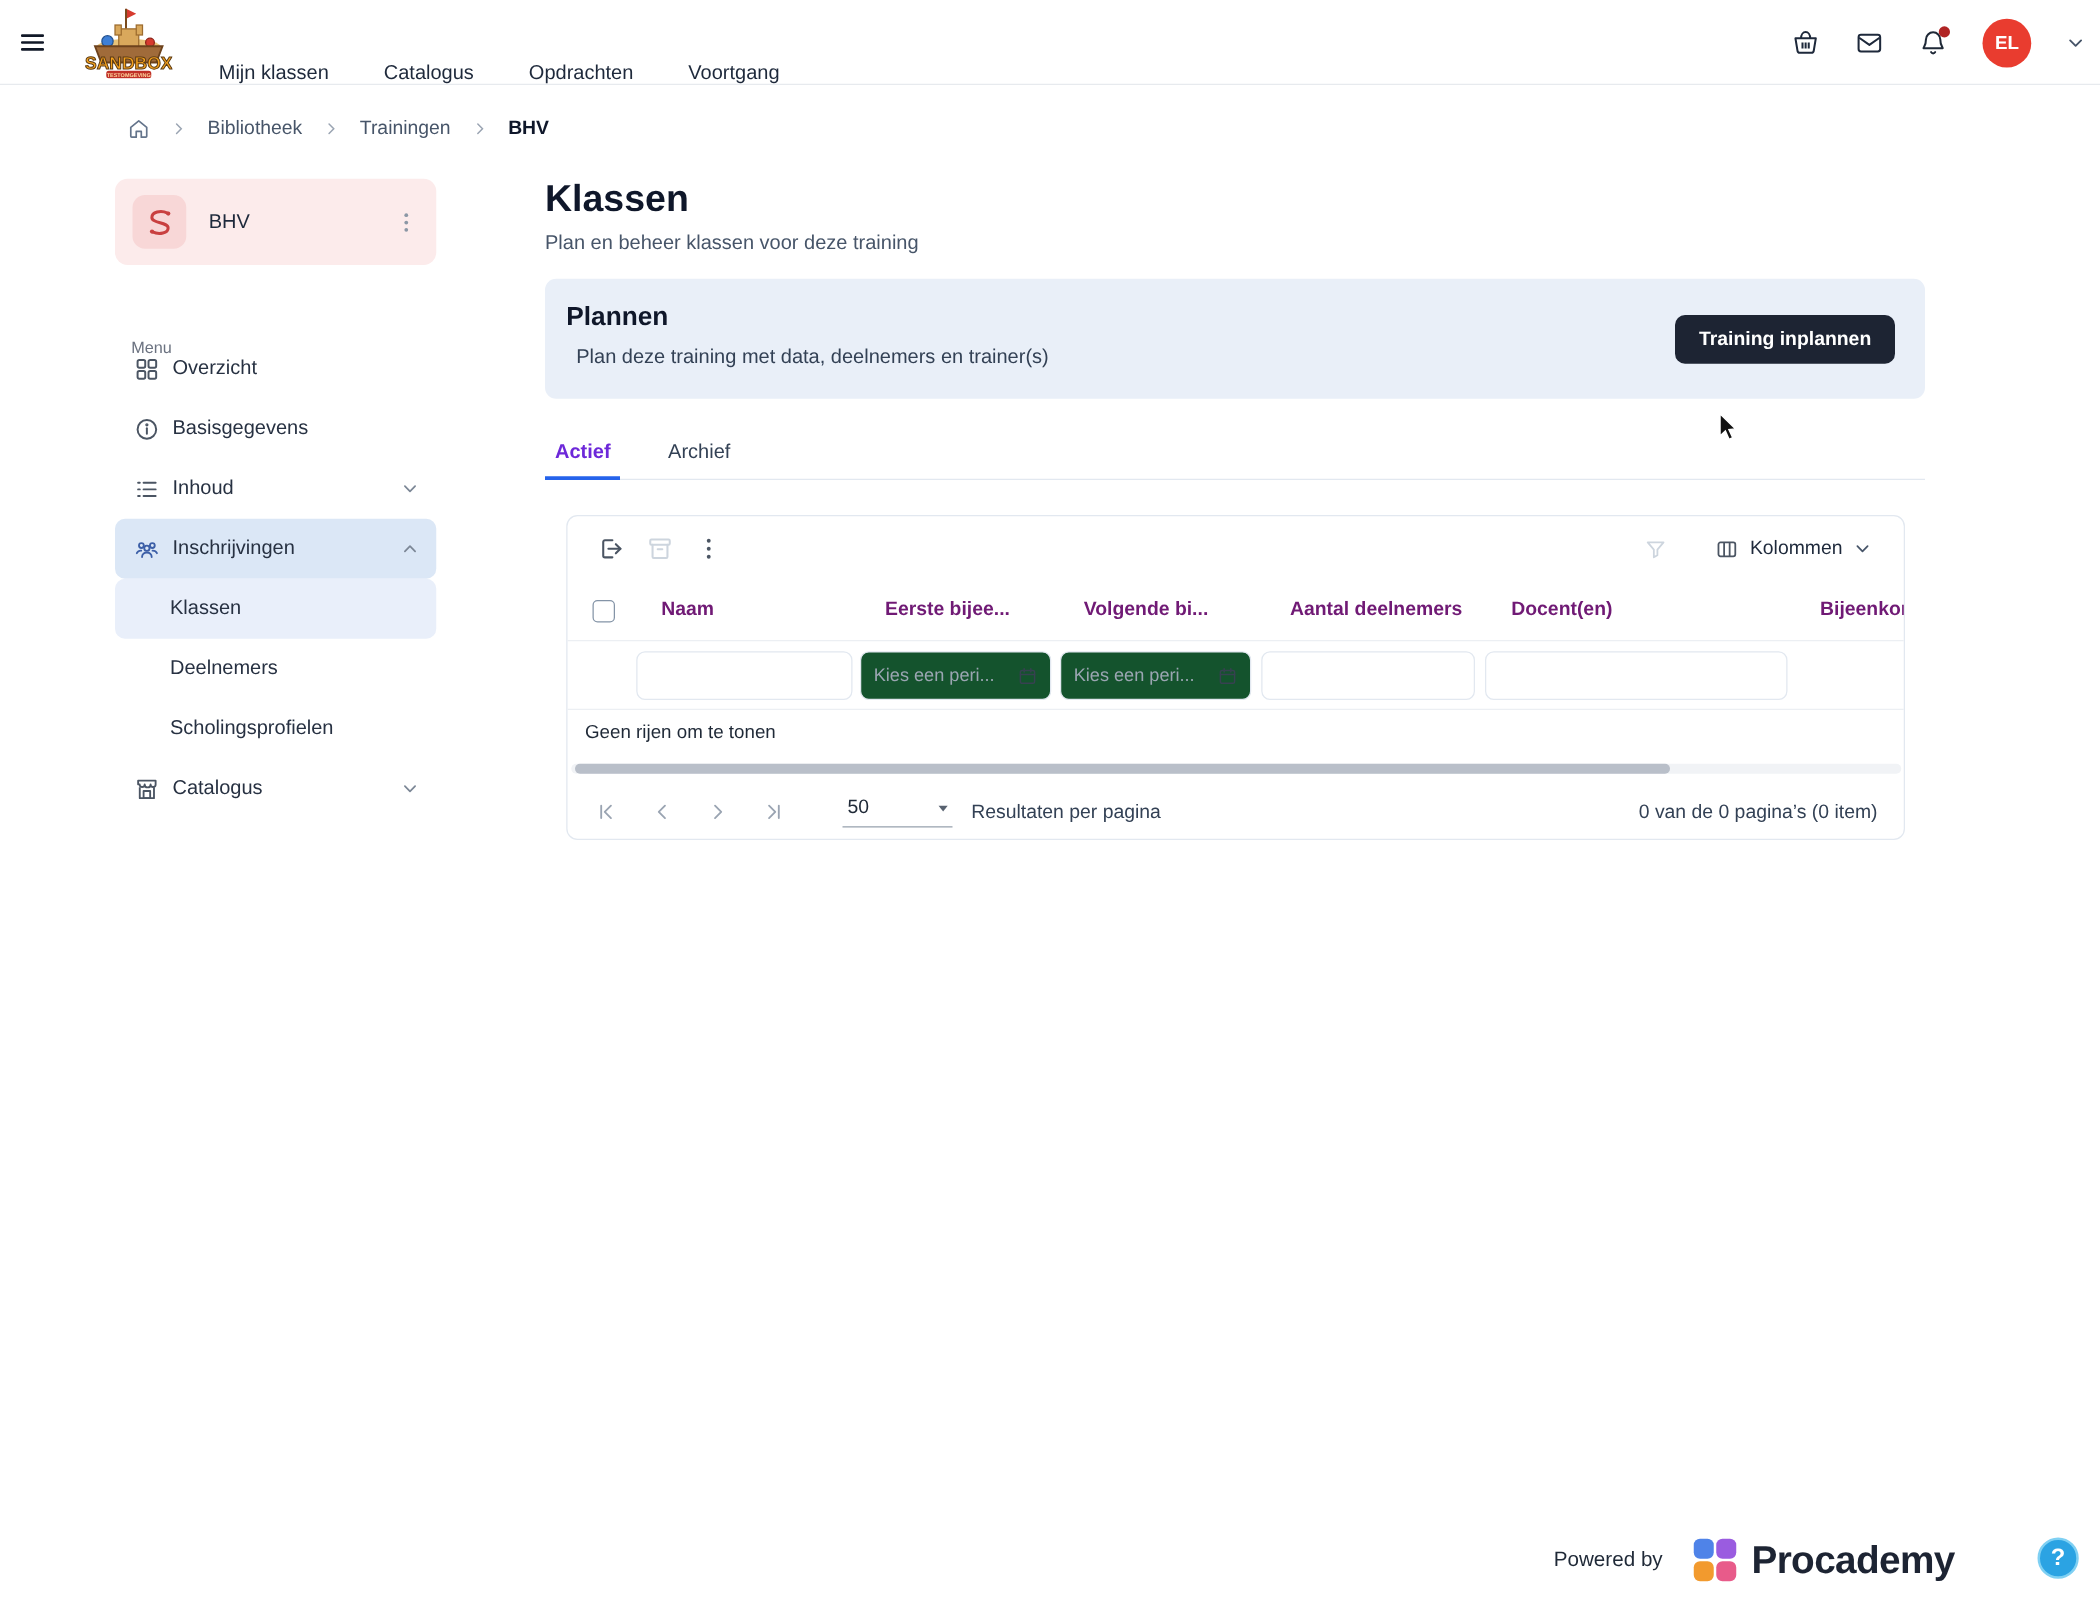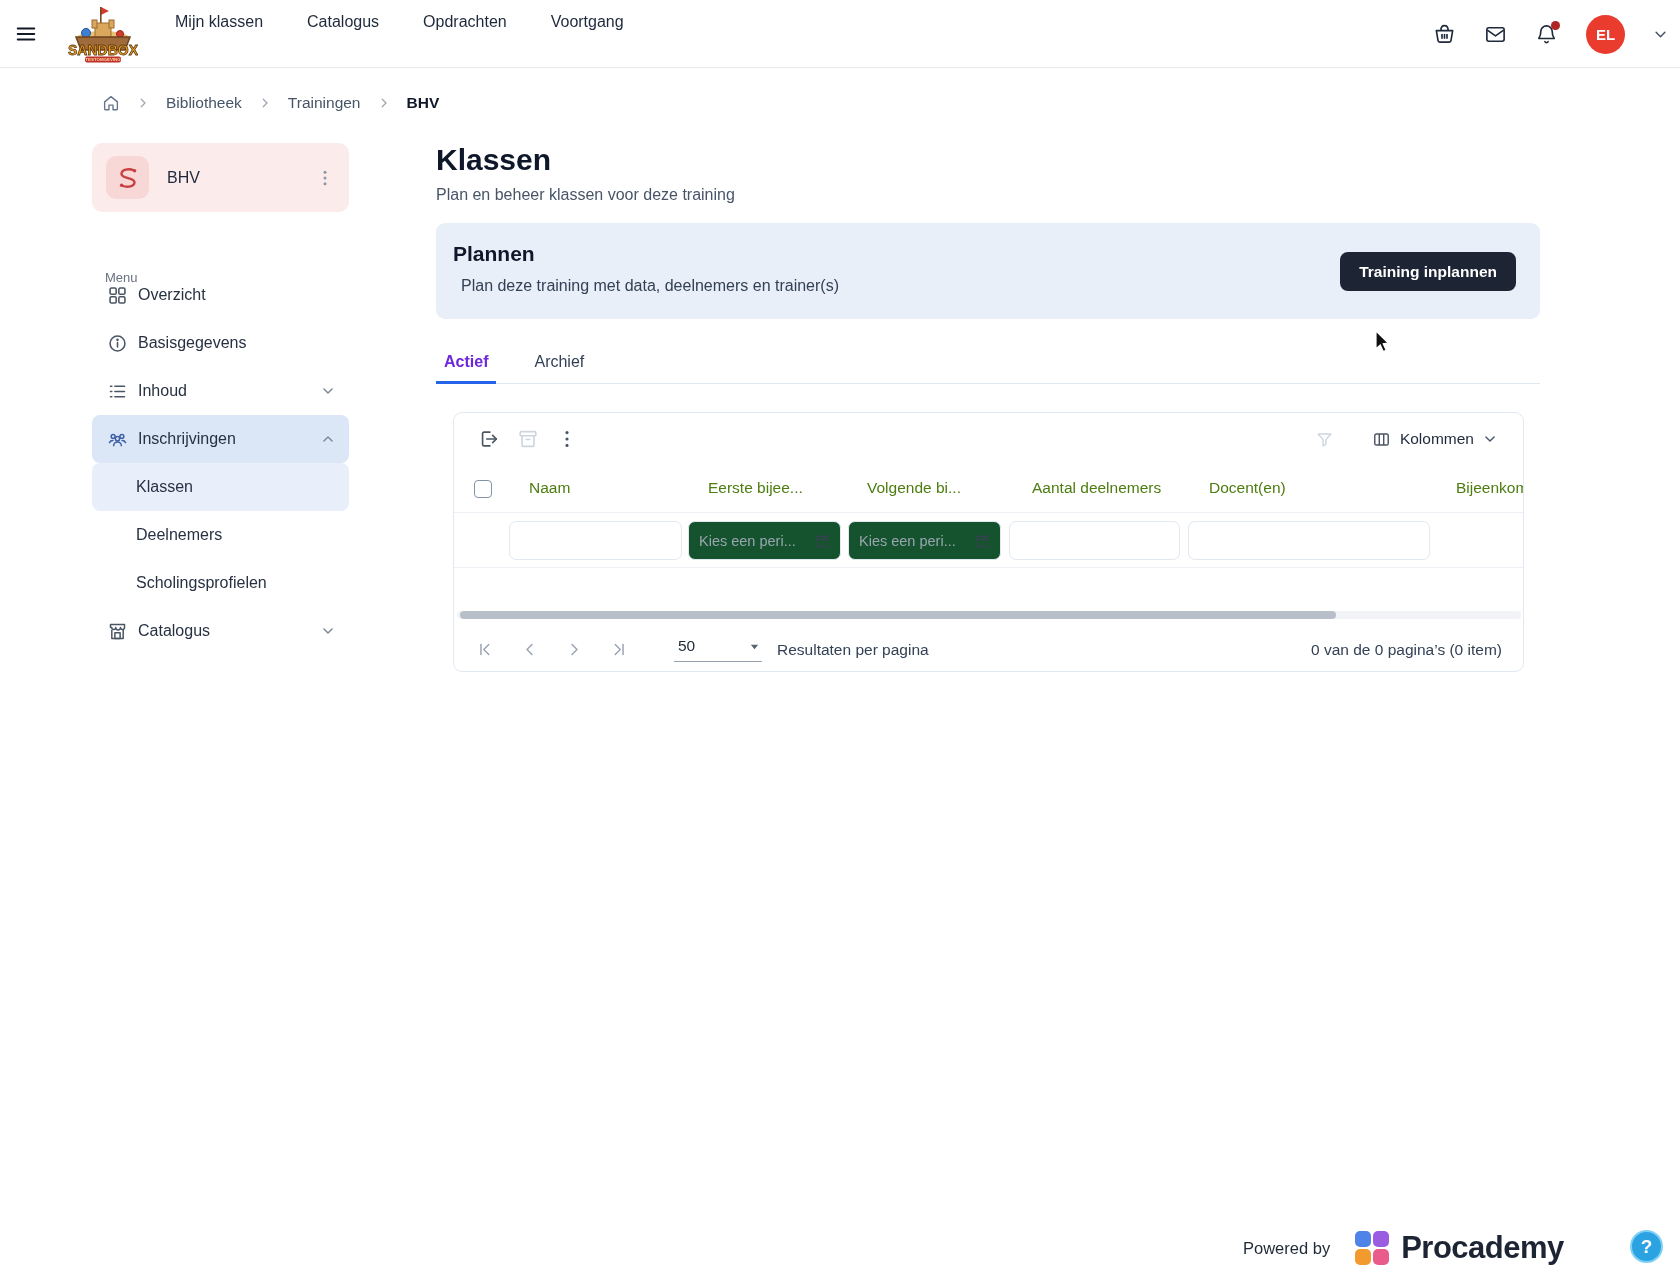"Mijn klassen" .topnav { align-items: flex-start -> flex-end; top: 13px -> 0 }
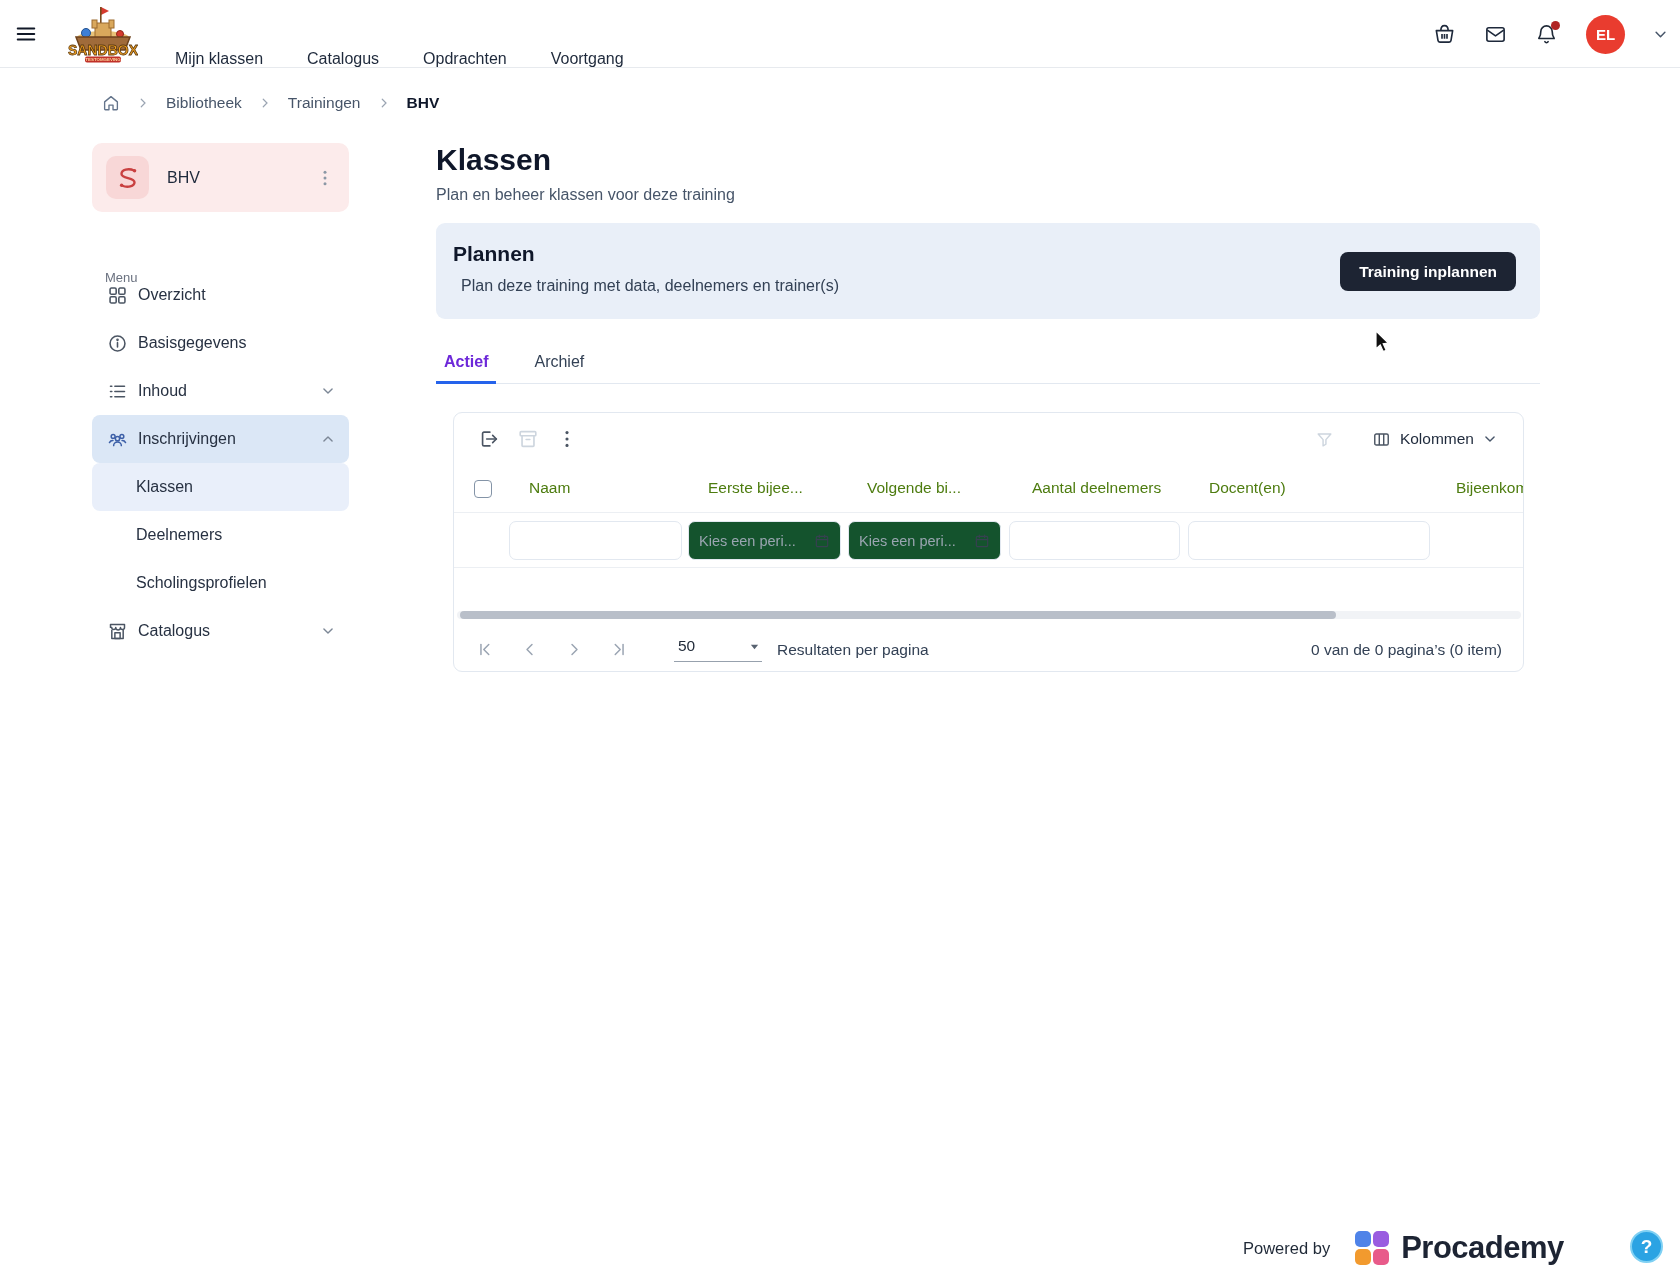"Naam" .th { color: #4d7c0f -> #701a75; font-weight: 400 -> 700 }
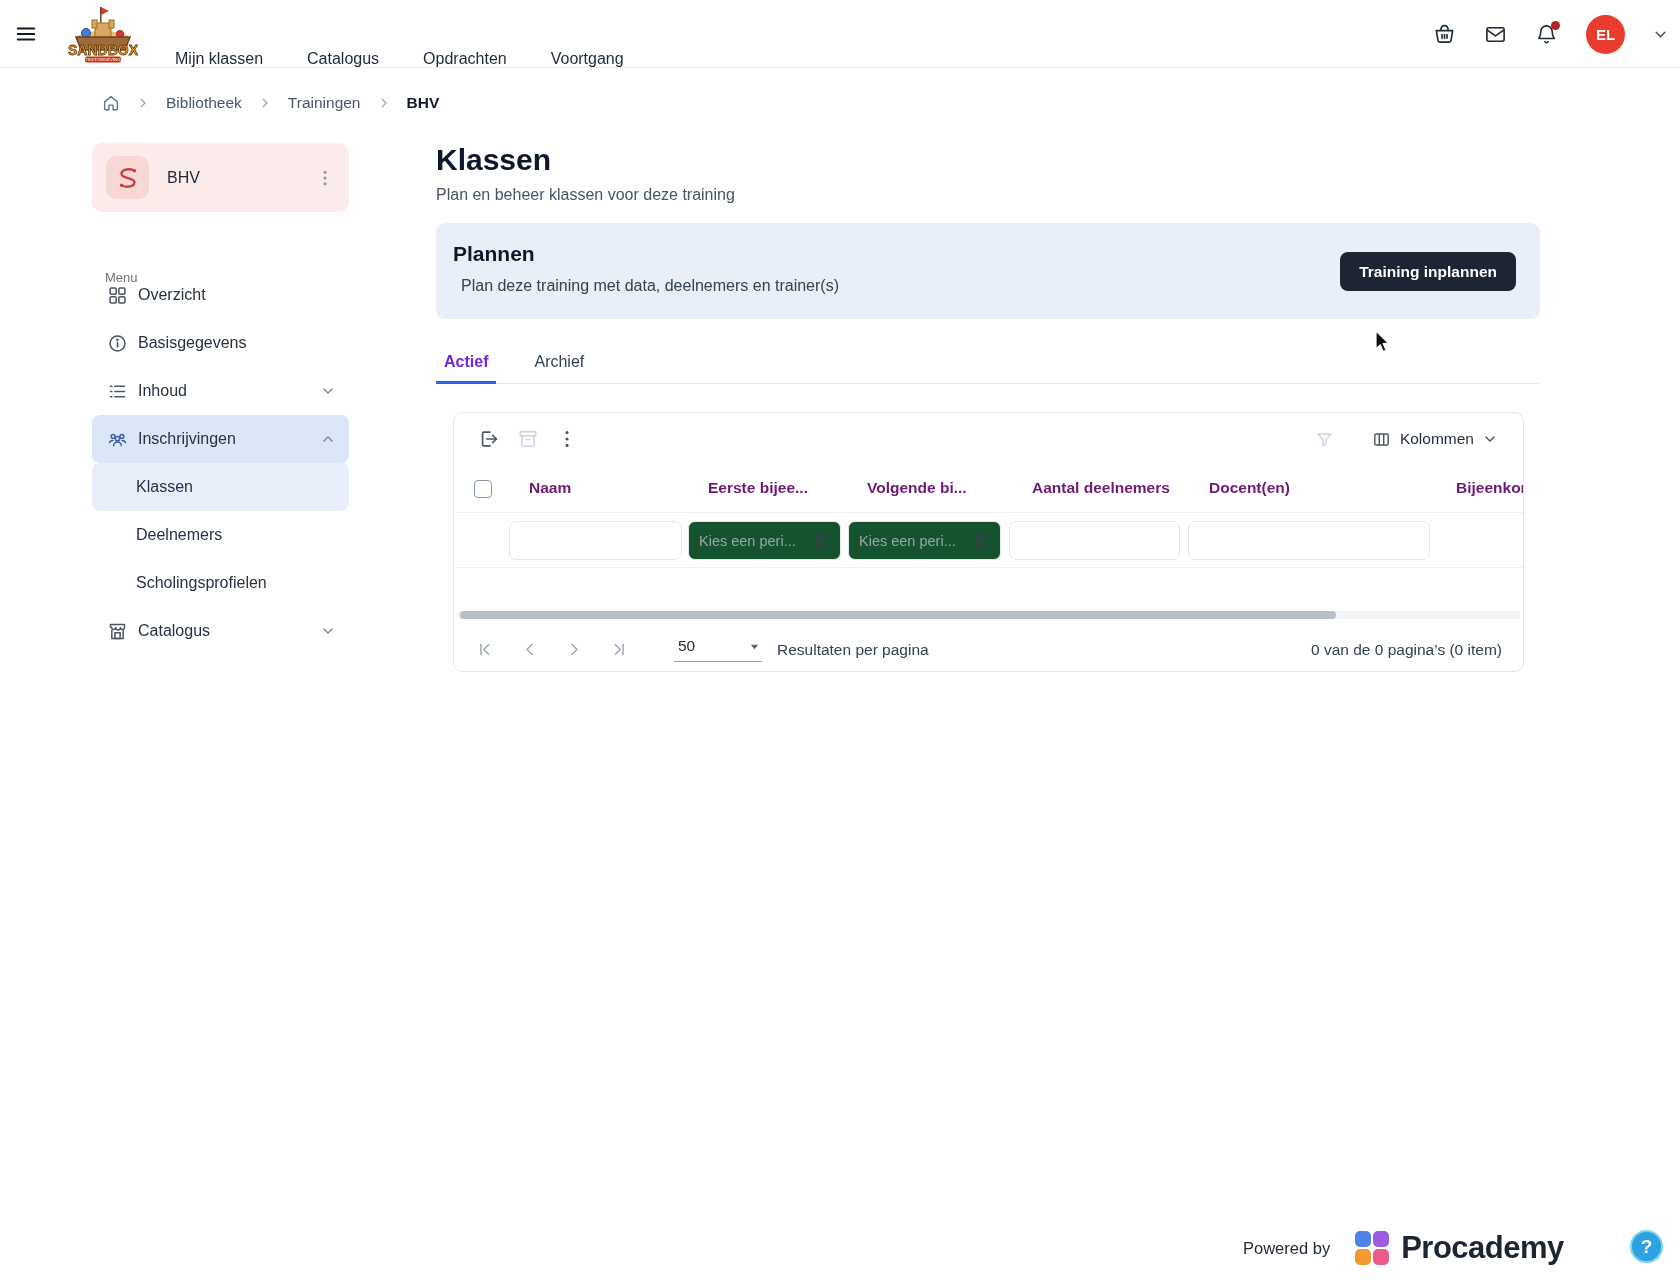"Geen rijen om te tonen" div.tb-empty { html: none -> <div>Geen rijen om te tonen</div> }
